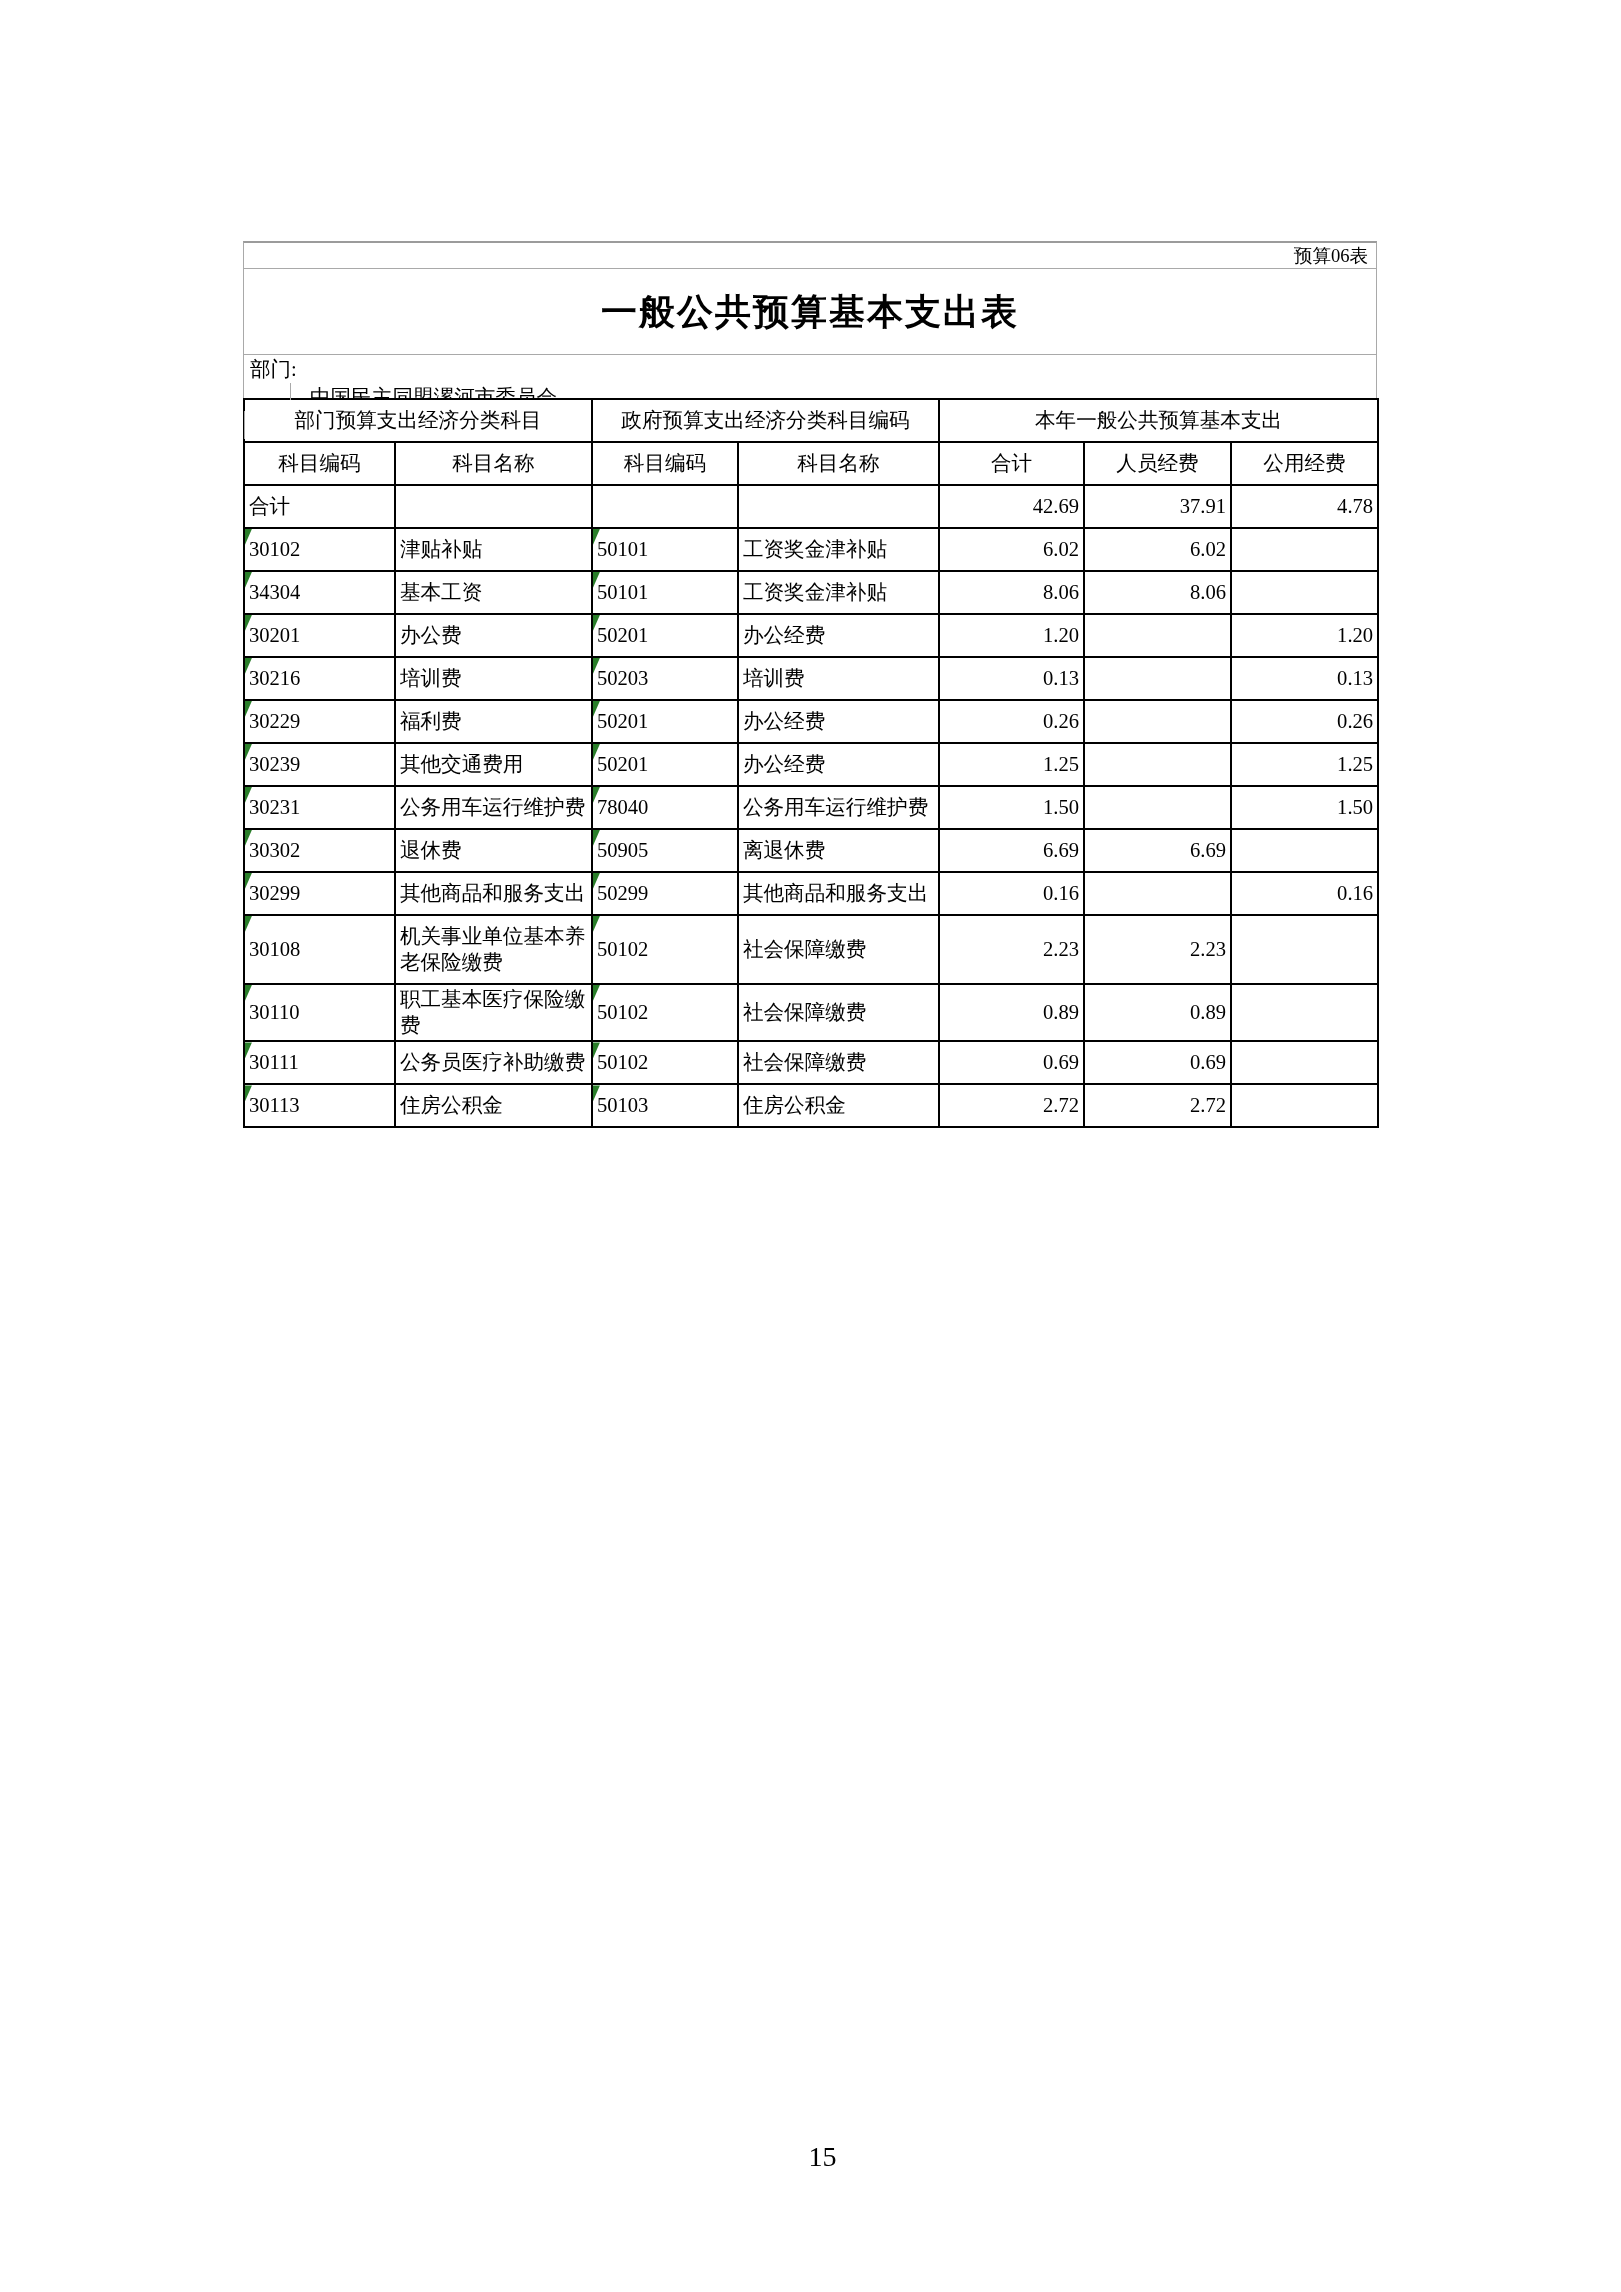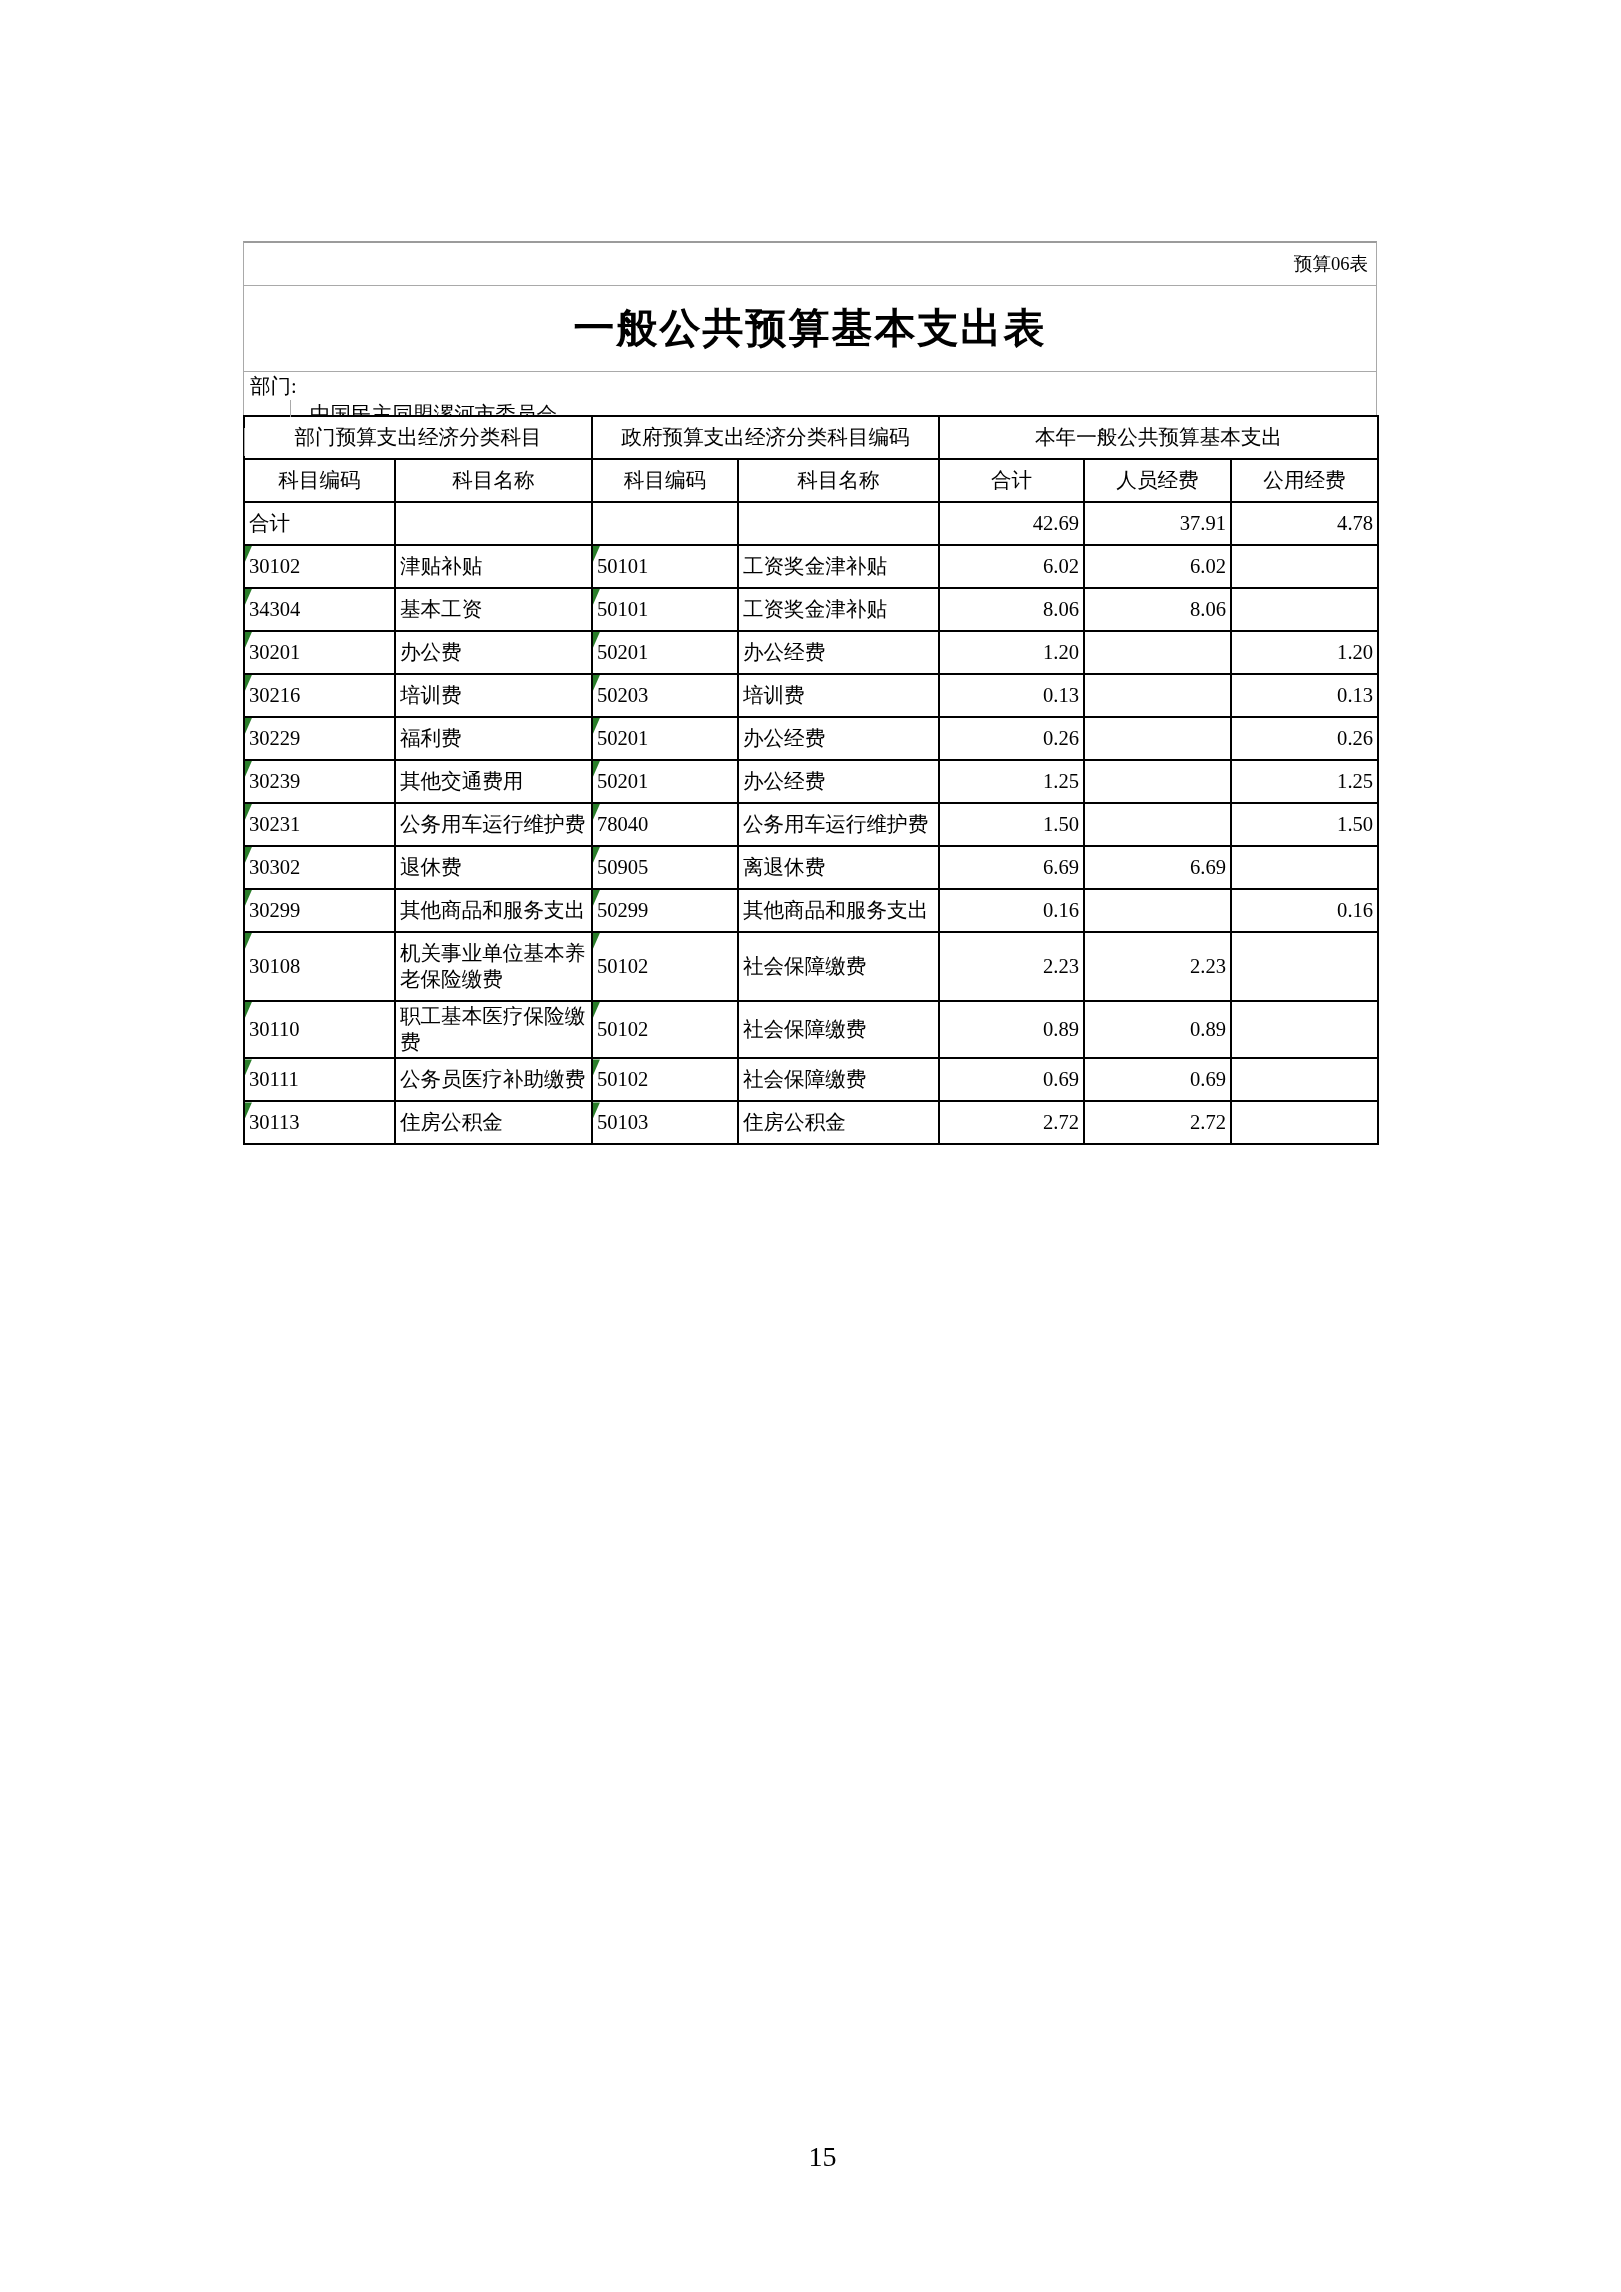"预算06表" .strip { height: 45px -> 28px }
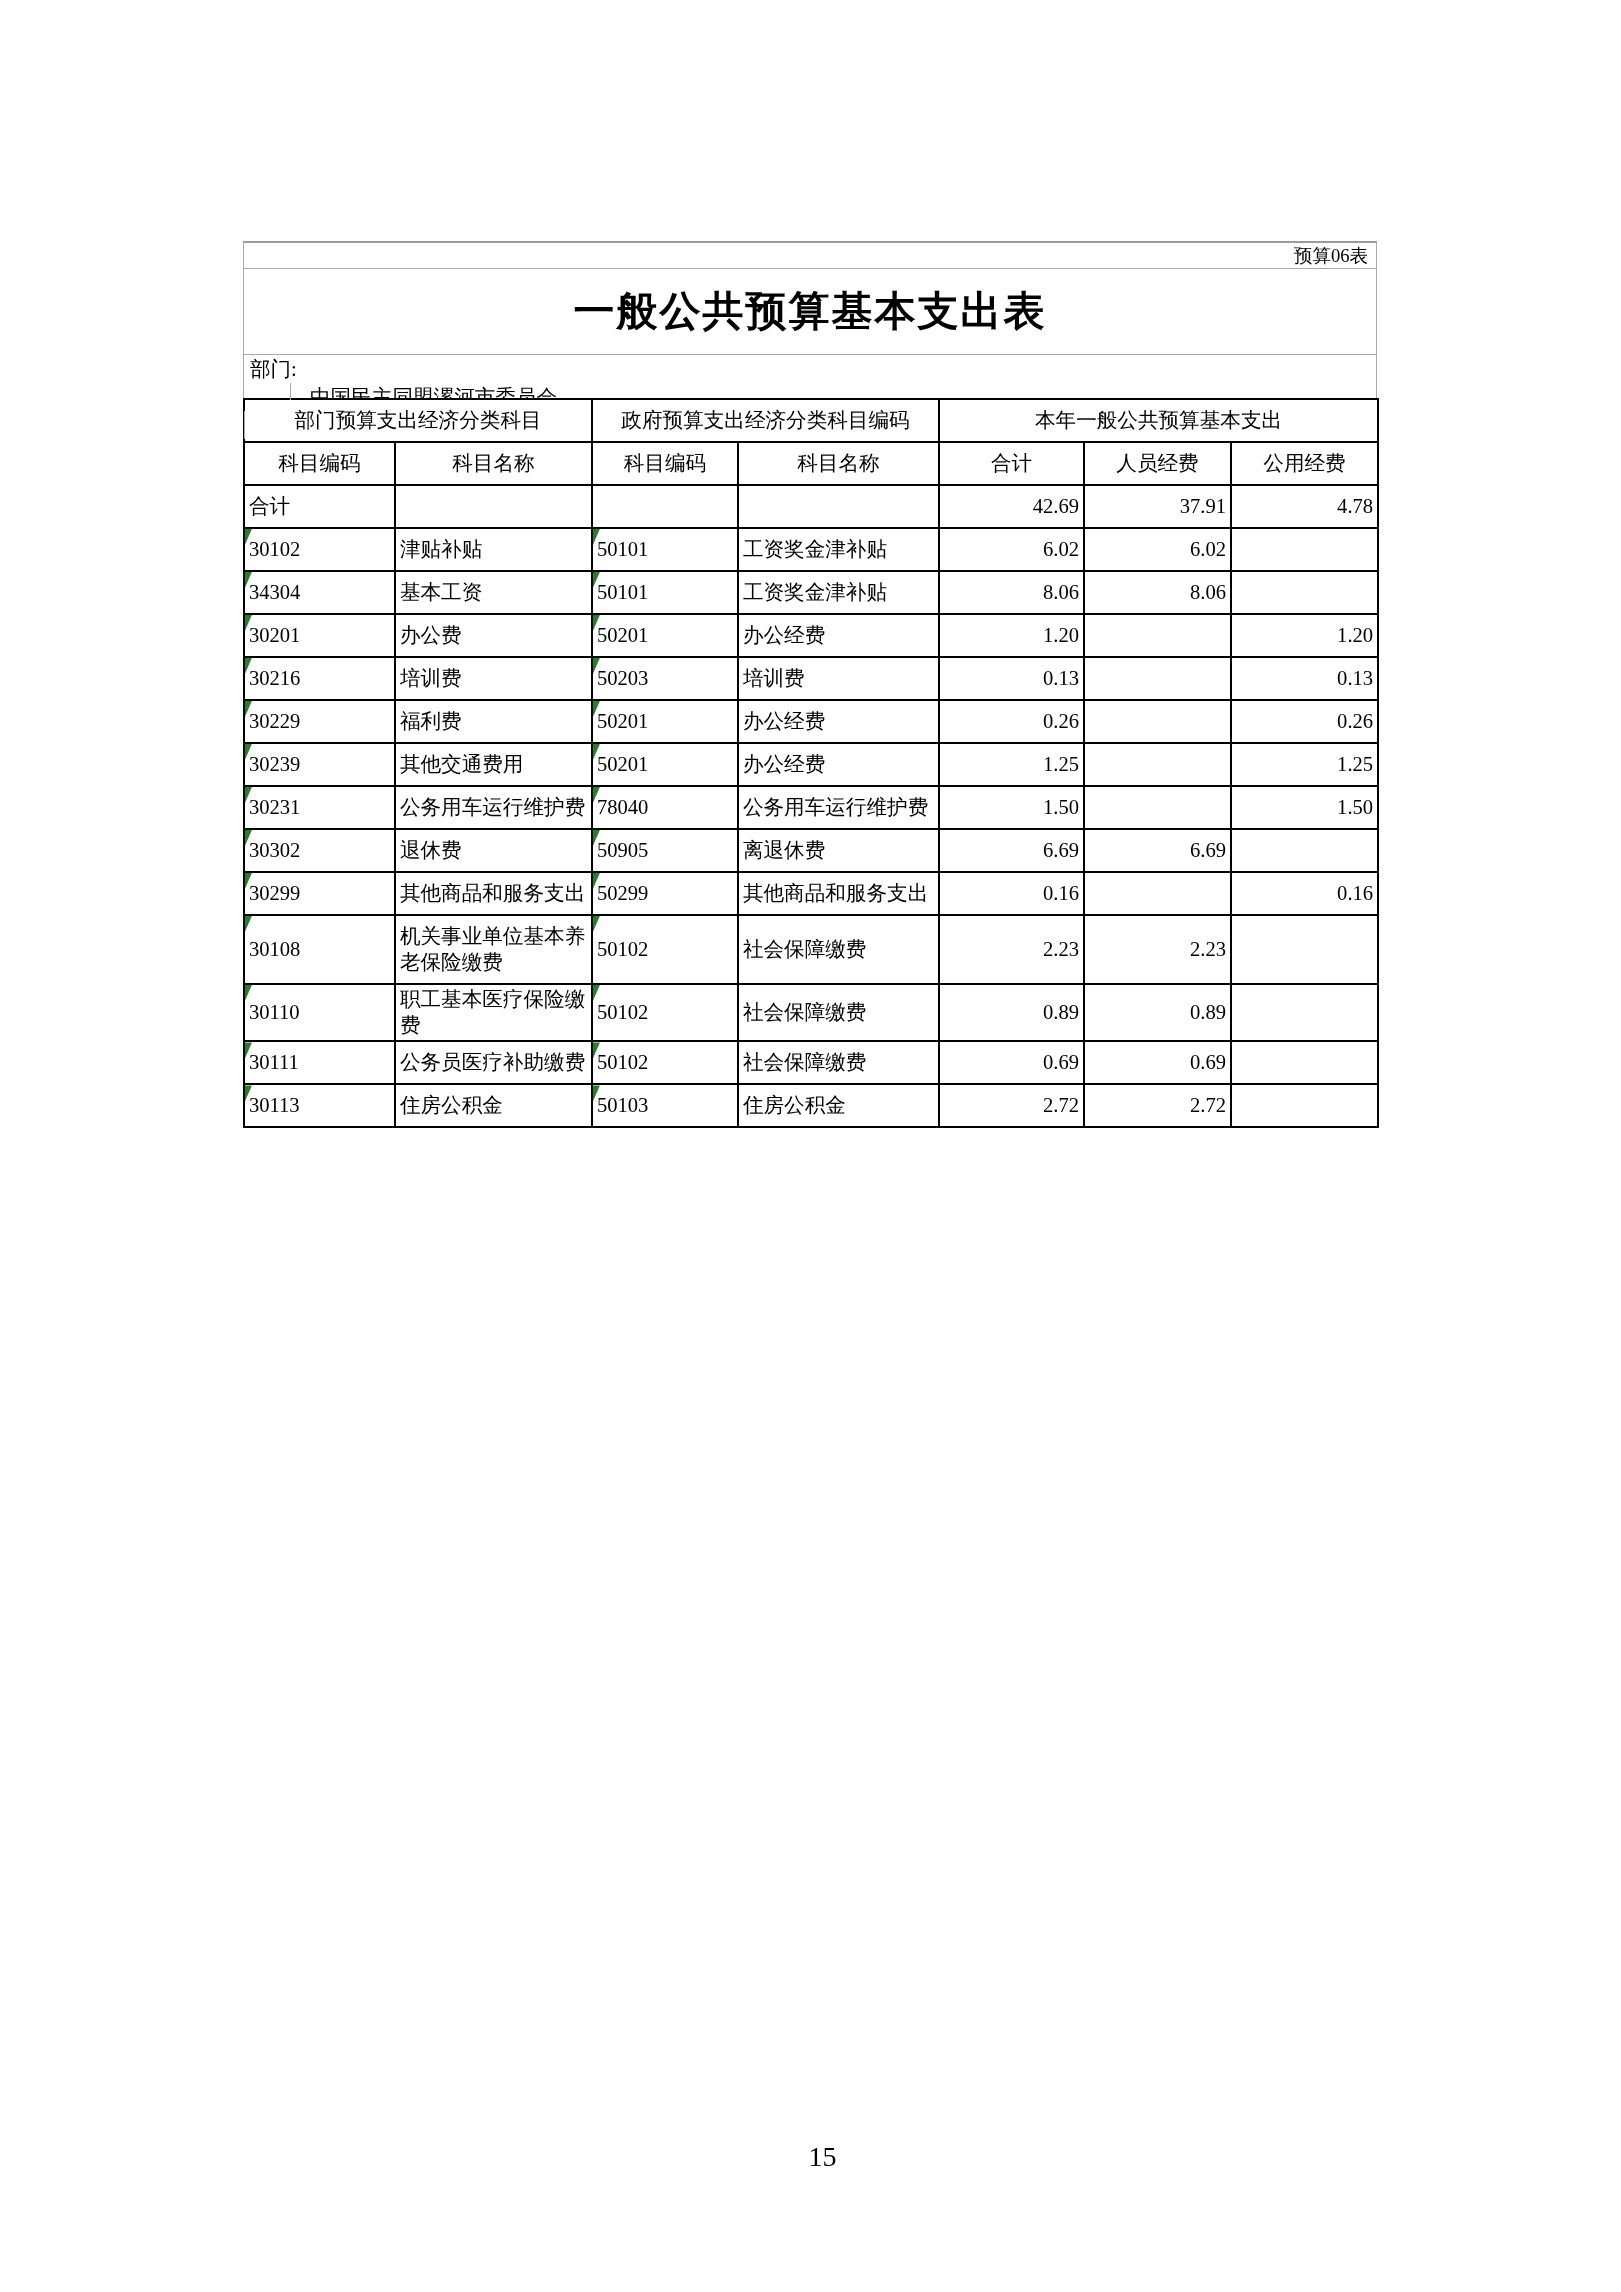"一般公共预算基本支出表" .titleblock h1 { font-size: 41px -> 36px }
